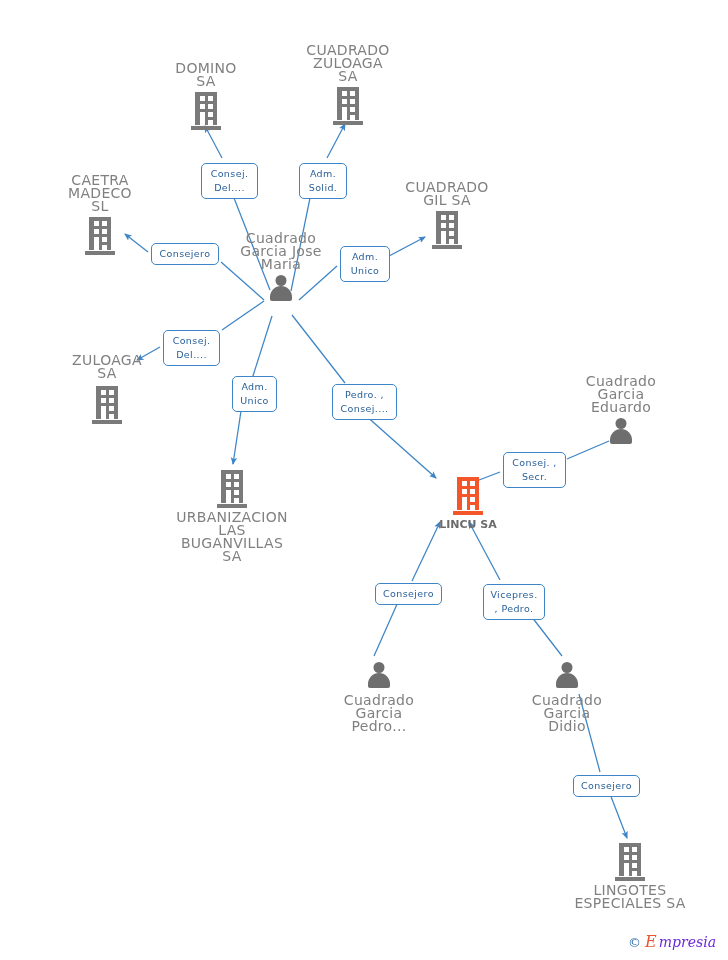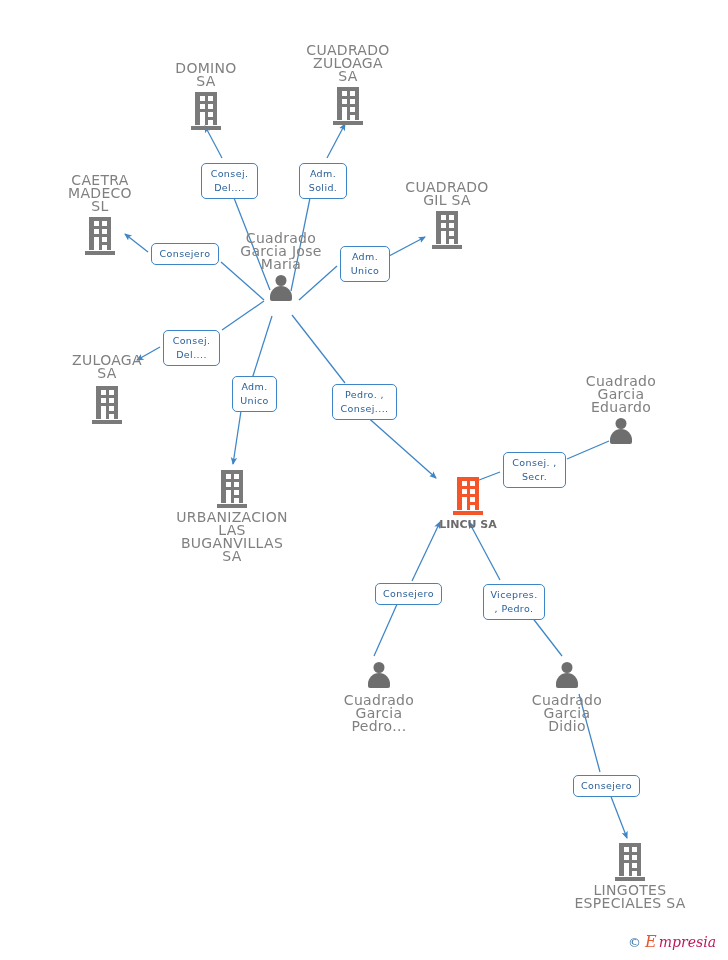"mpresia" #footer .brandTxt { color: #be185d -> #6d28d9 }
